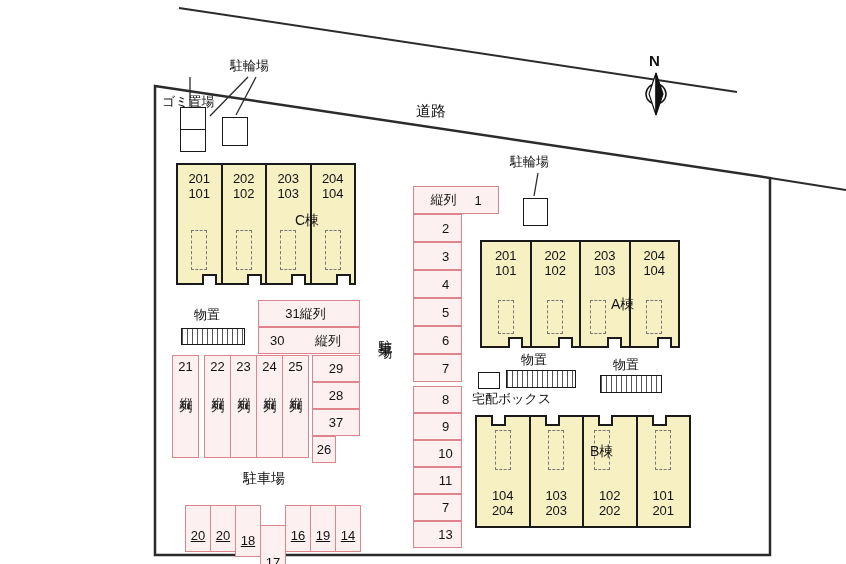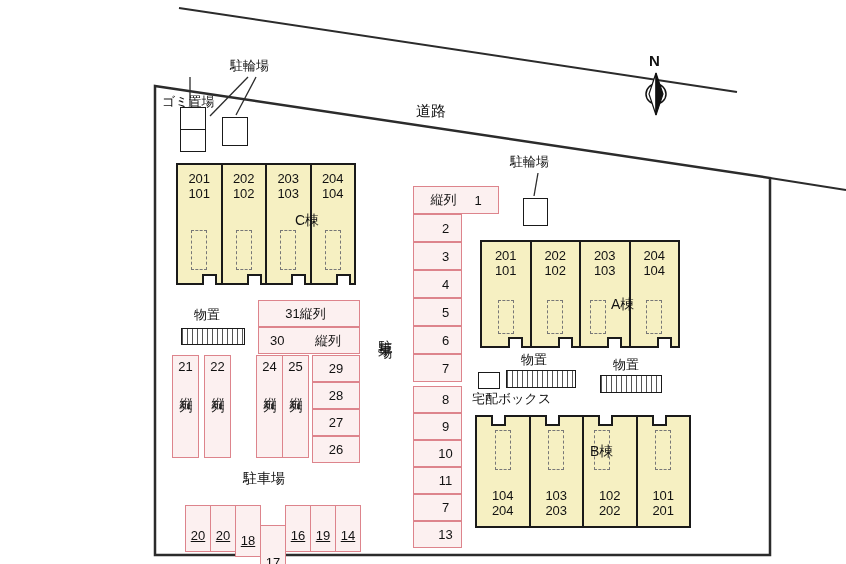"23" div.pcell { html: none -> <div> <span>23</span> <span>縦列</span> </div> }
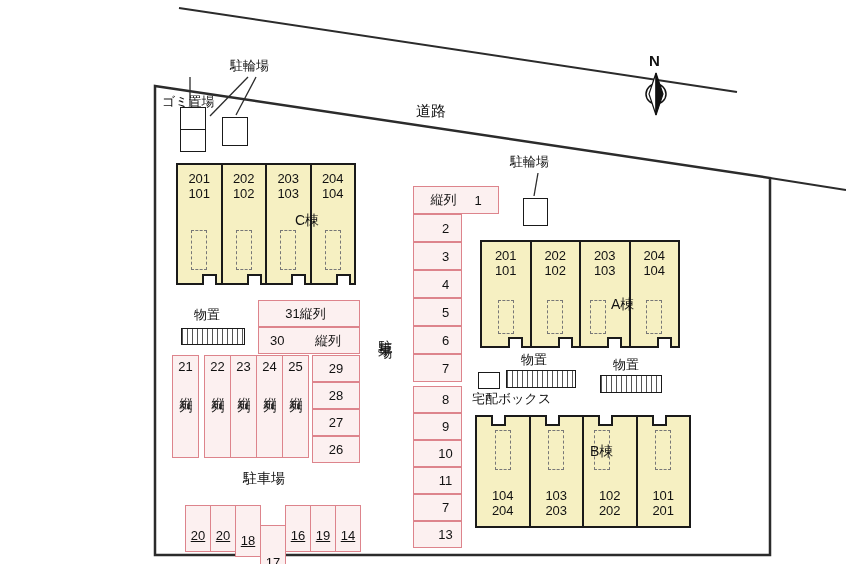"27" div.pcell { text: 27 -> 37 }
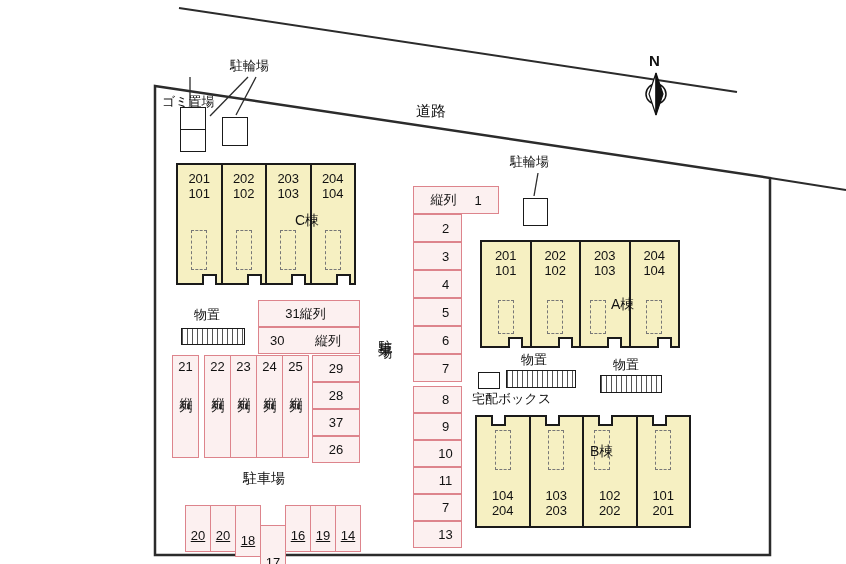"26" div.pcell { width: 48px -> 24px }
